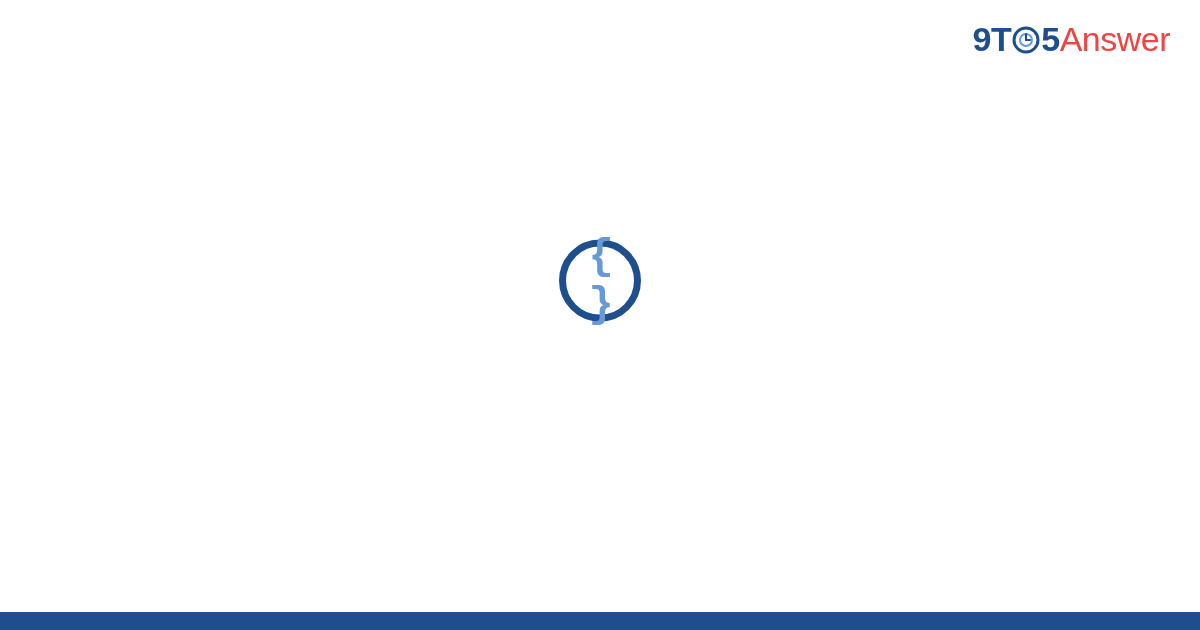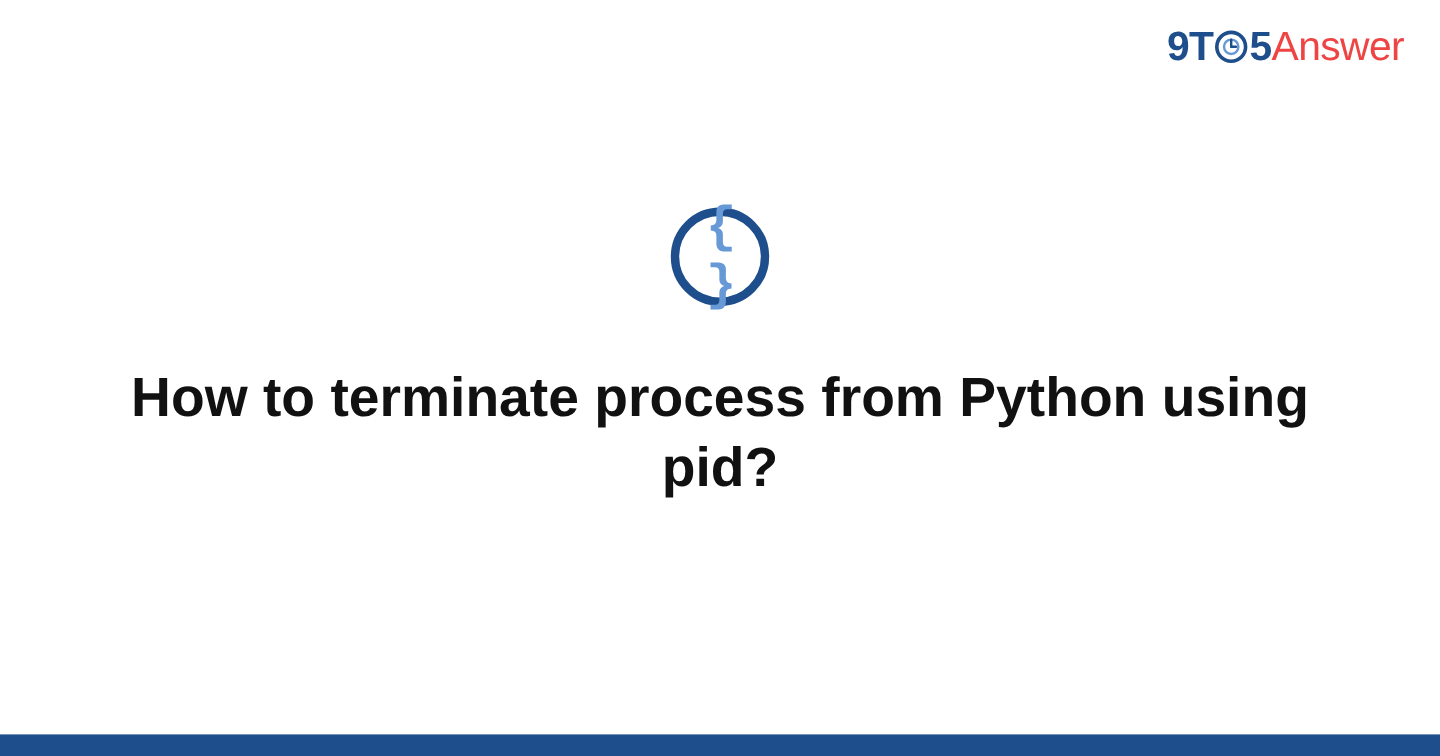"How to terminate process from" h1.title { html: <h1>How to terminate process from Python using pid?</h1> -> none }
